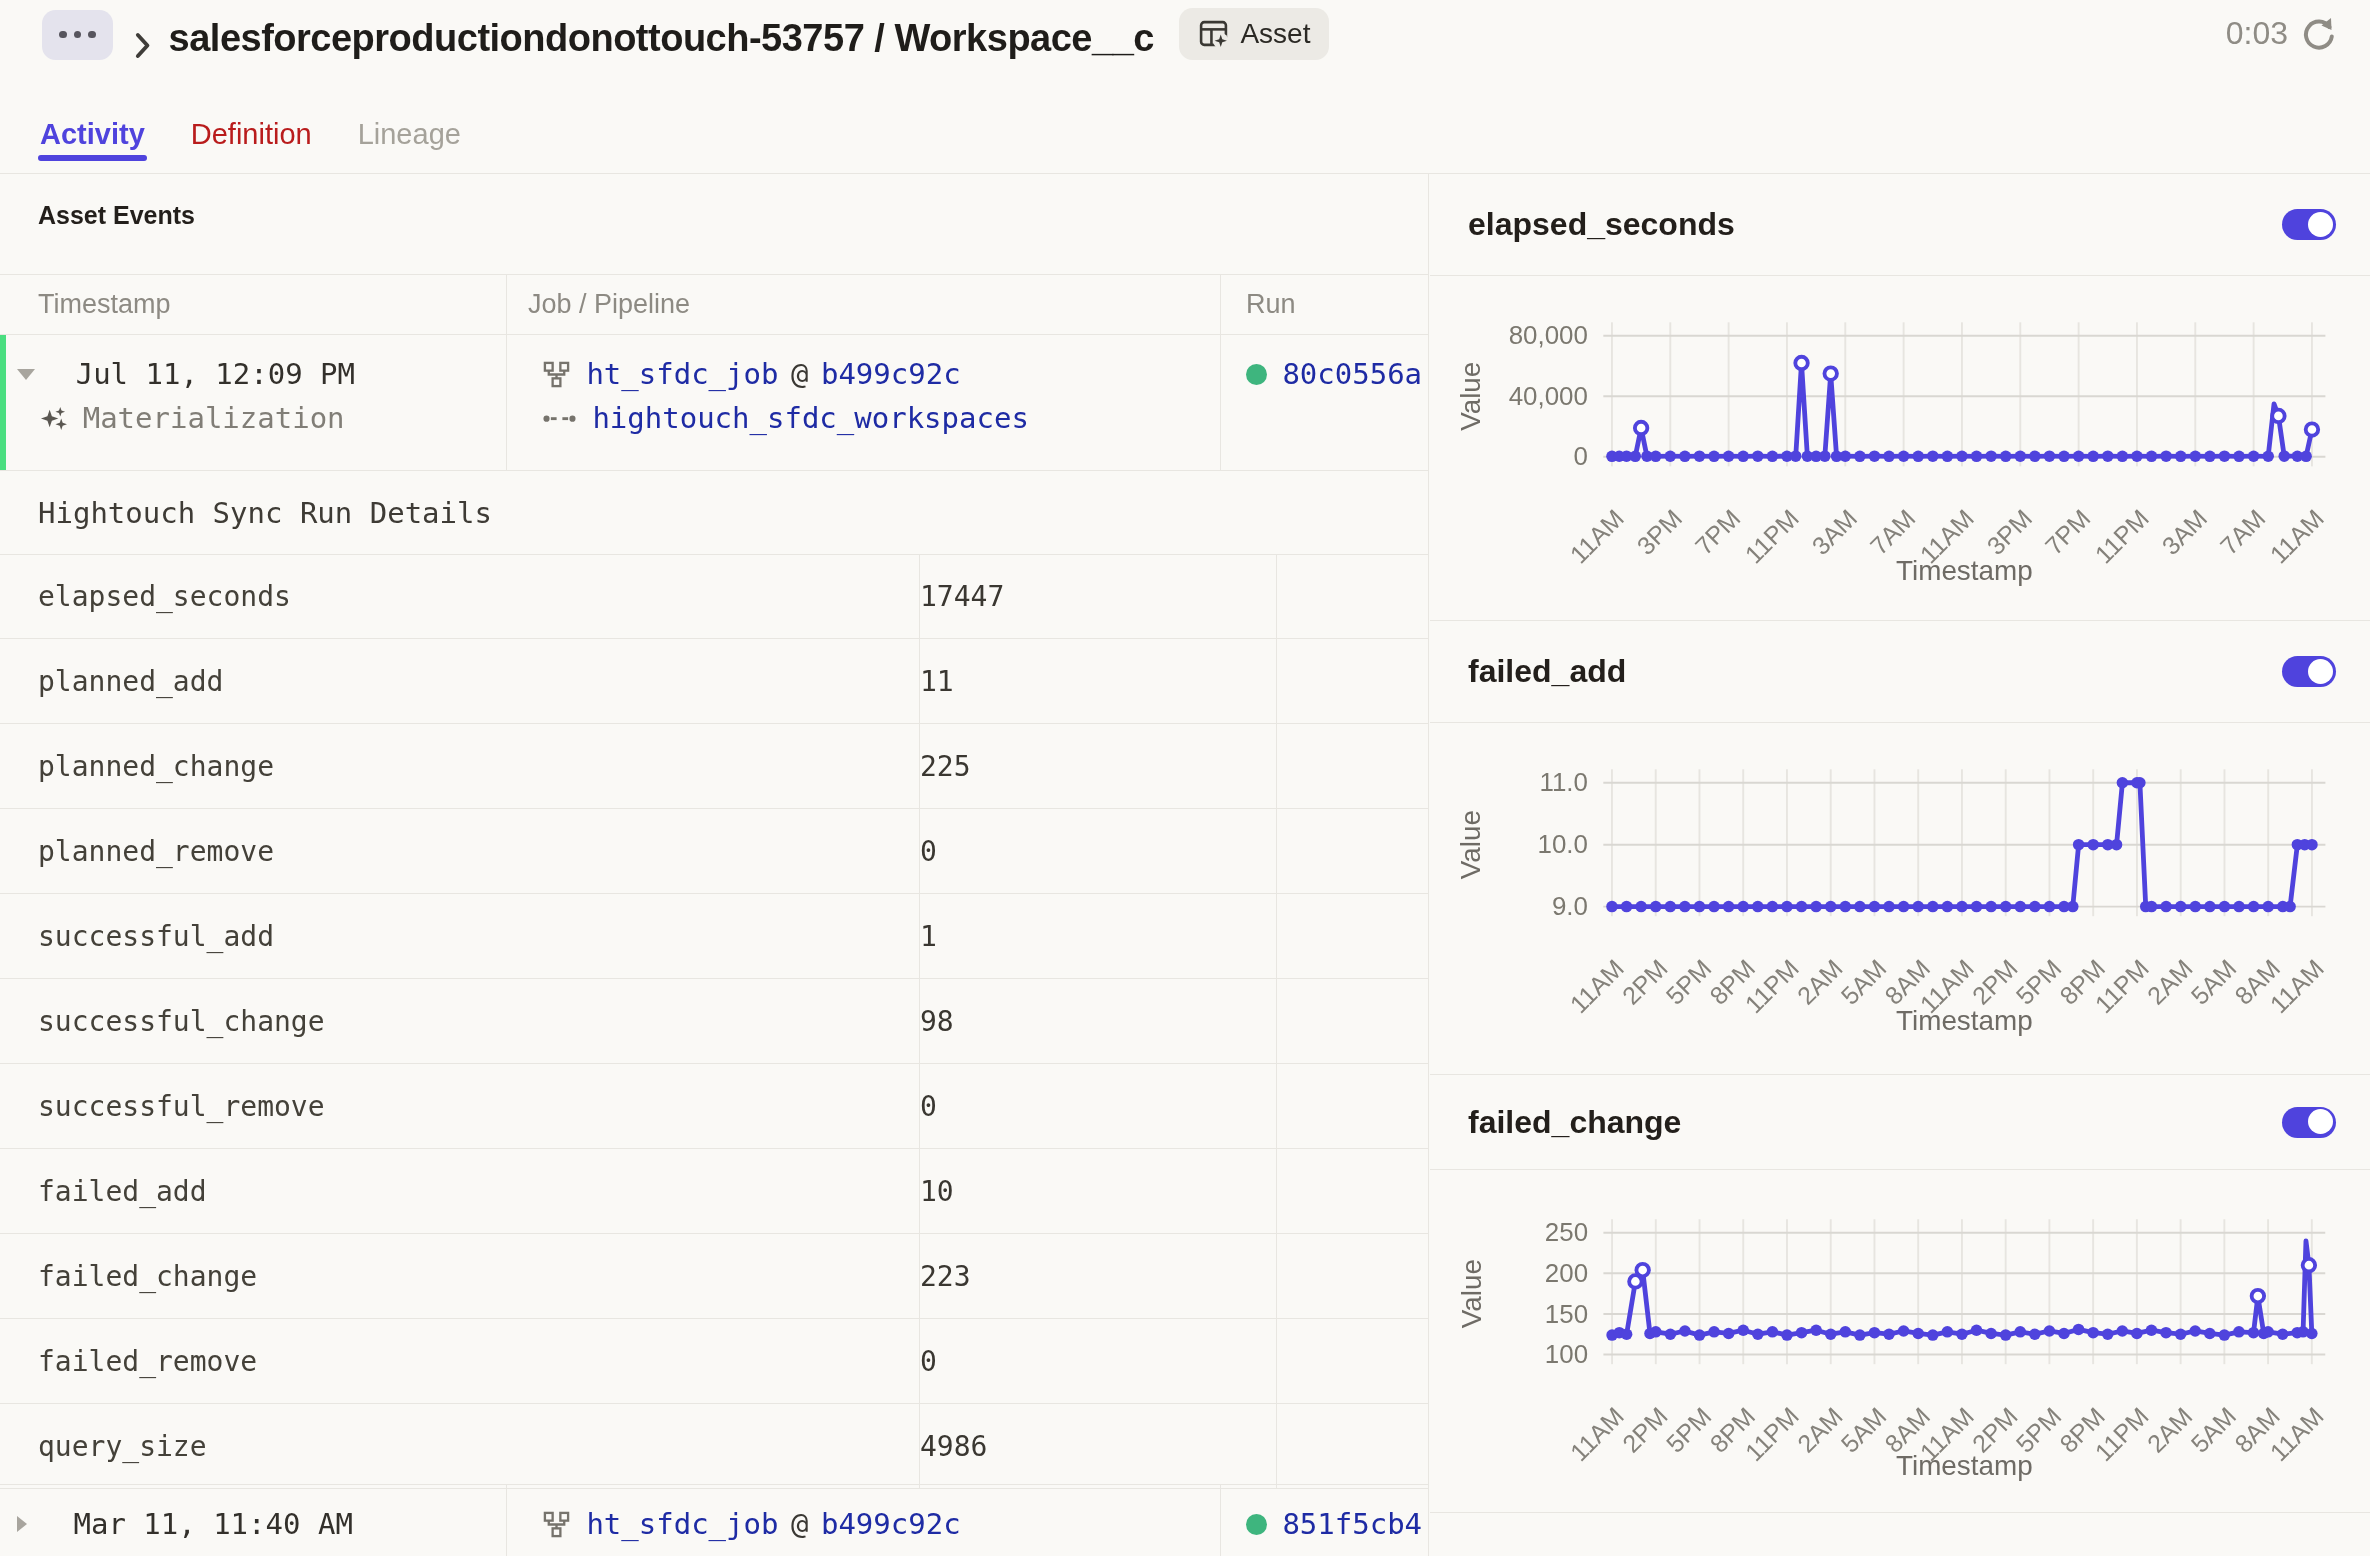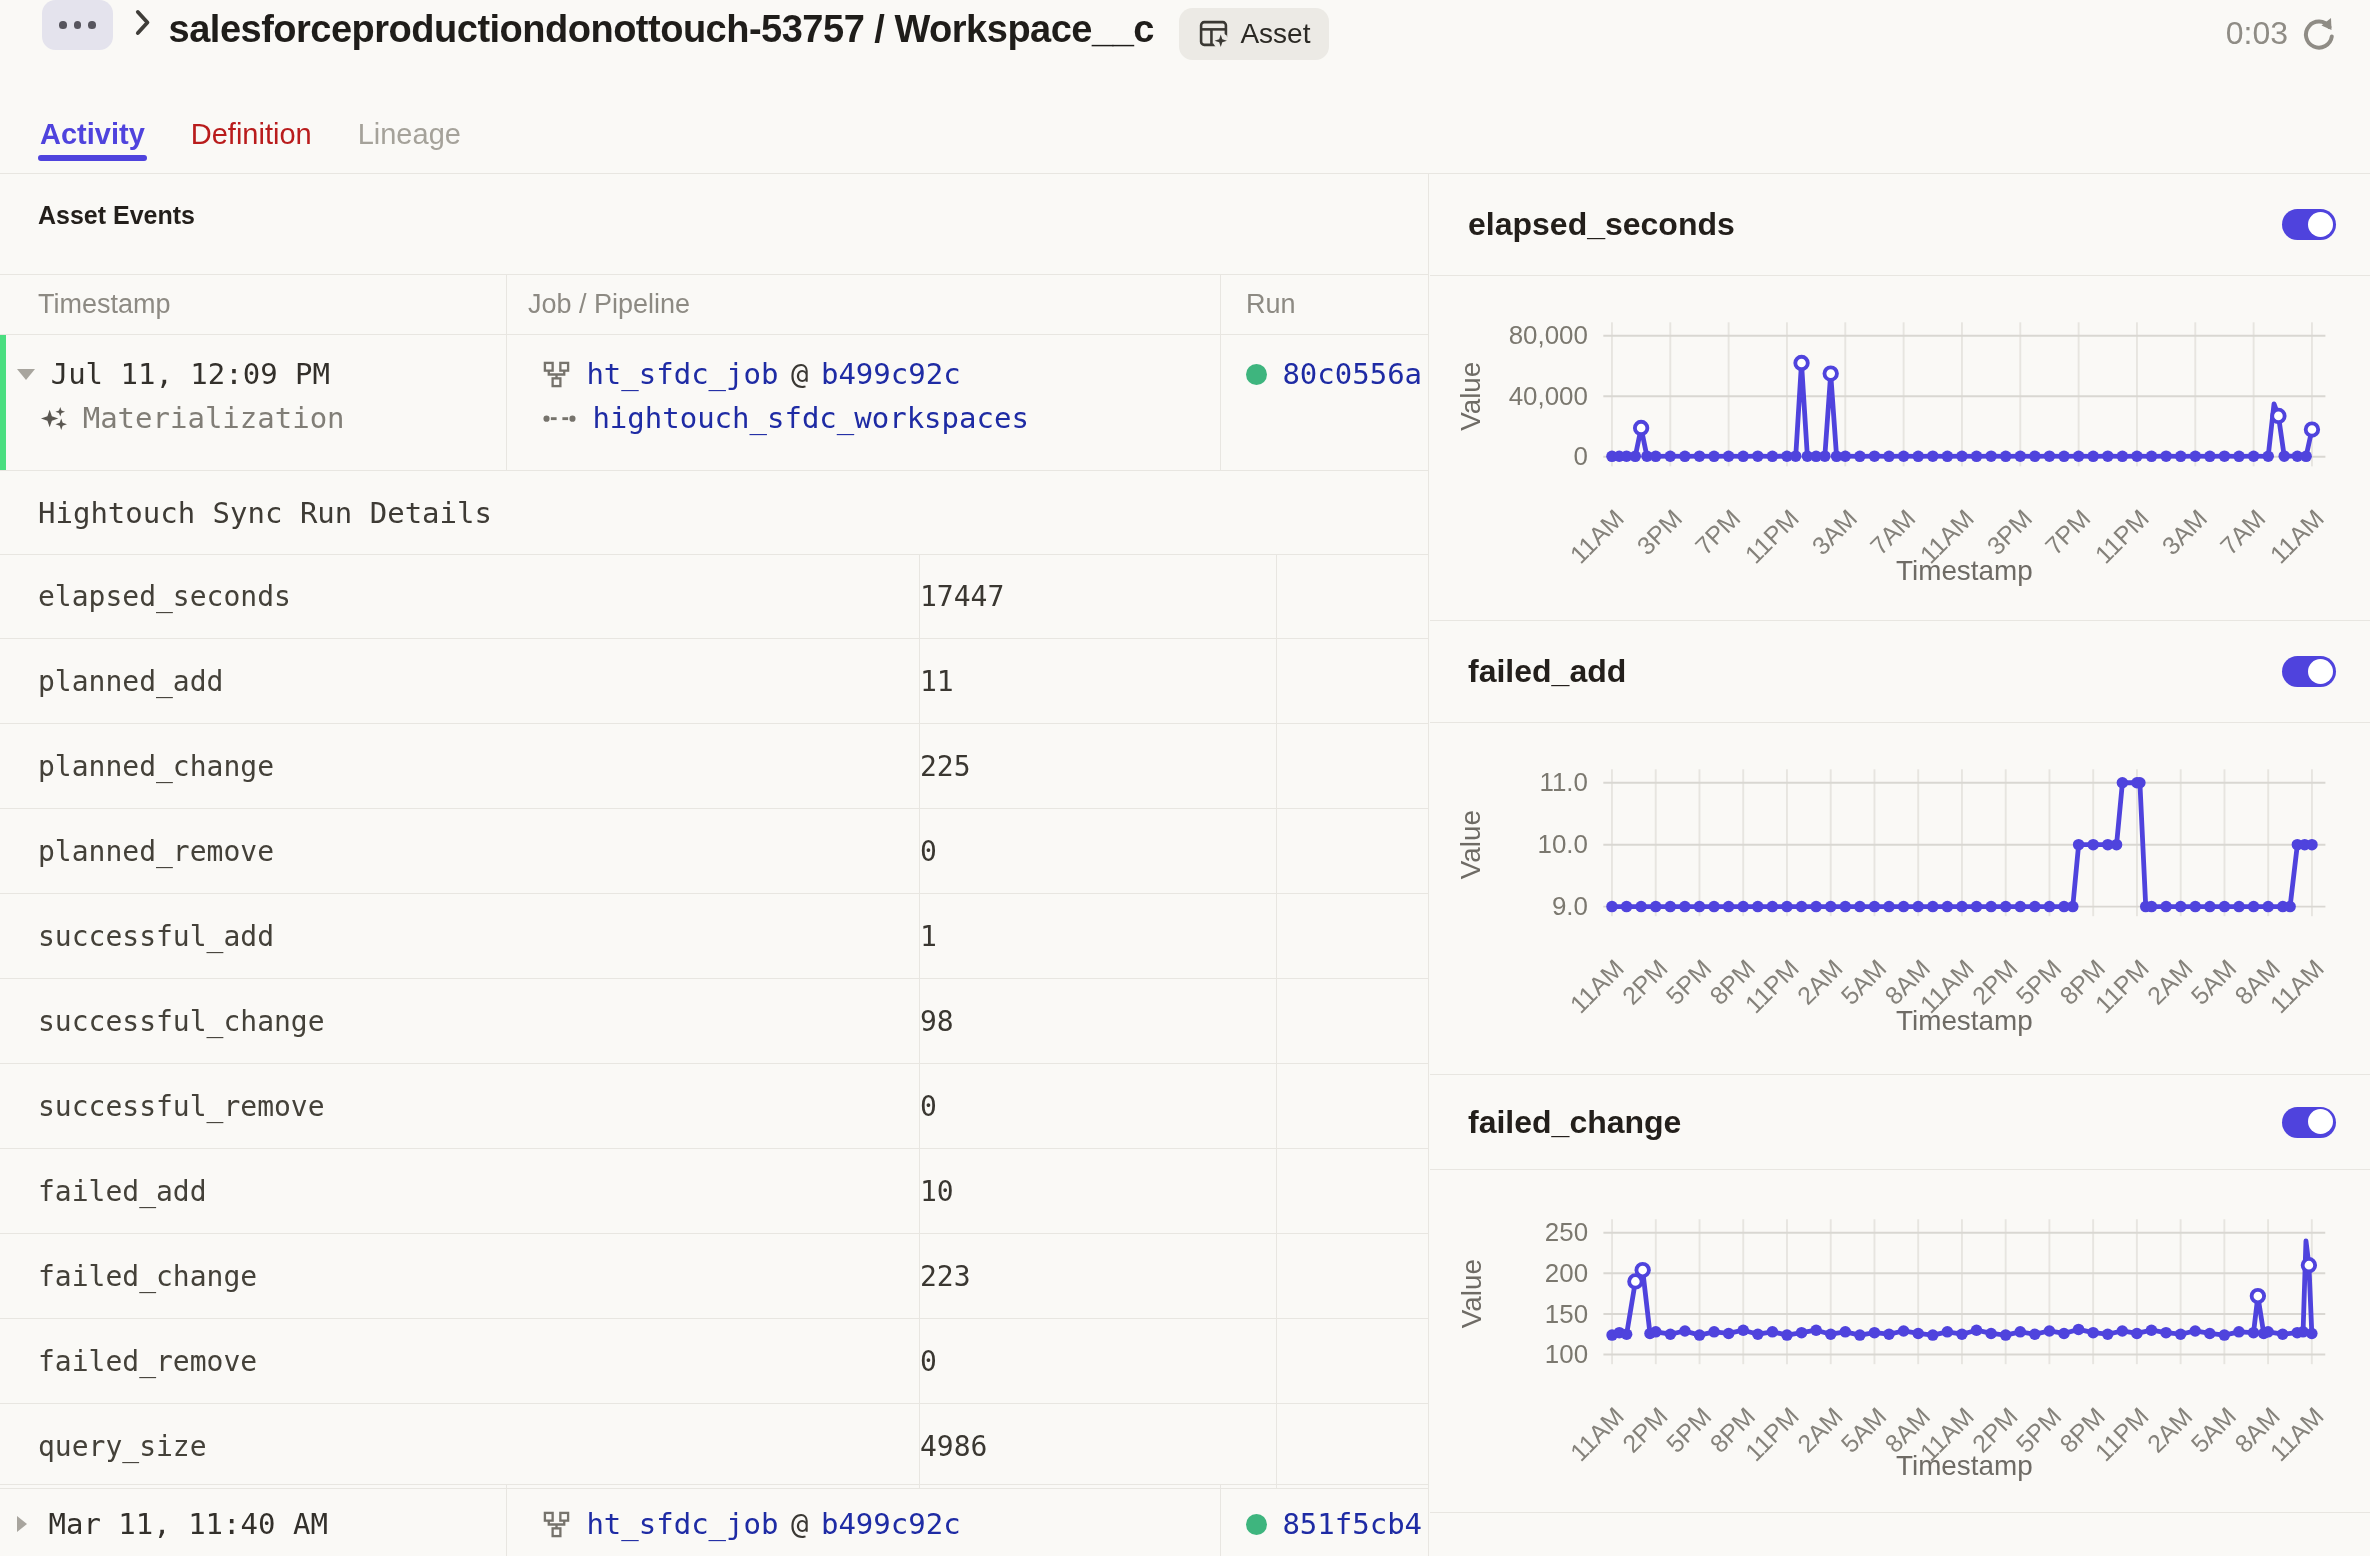"salesforceproductiondonottouch-53757 /" .crumb-left { align-items: flex-start -> flex-end }
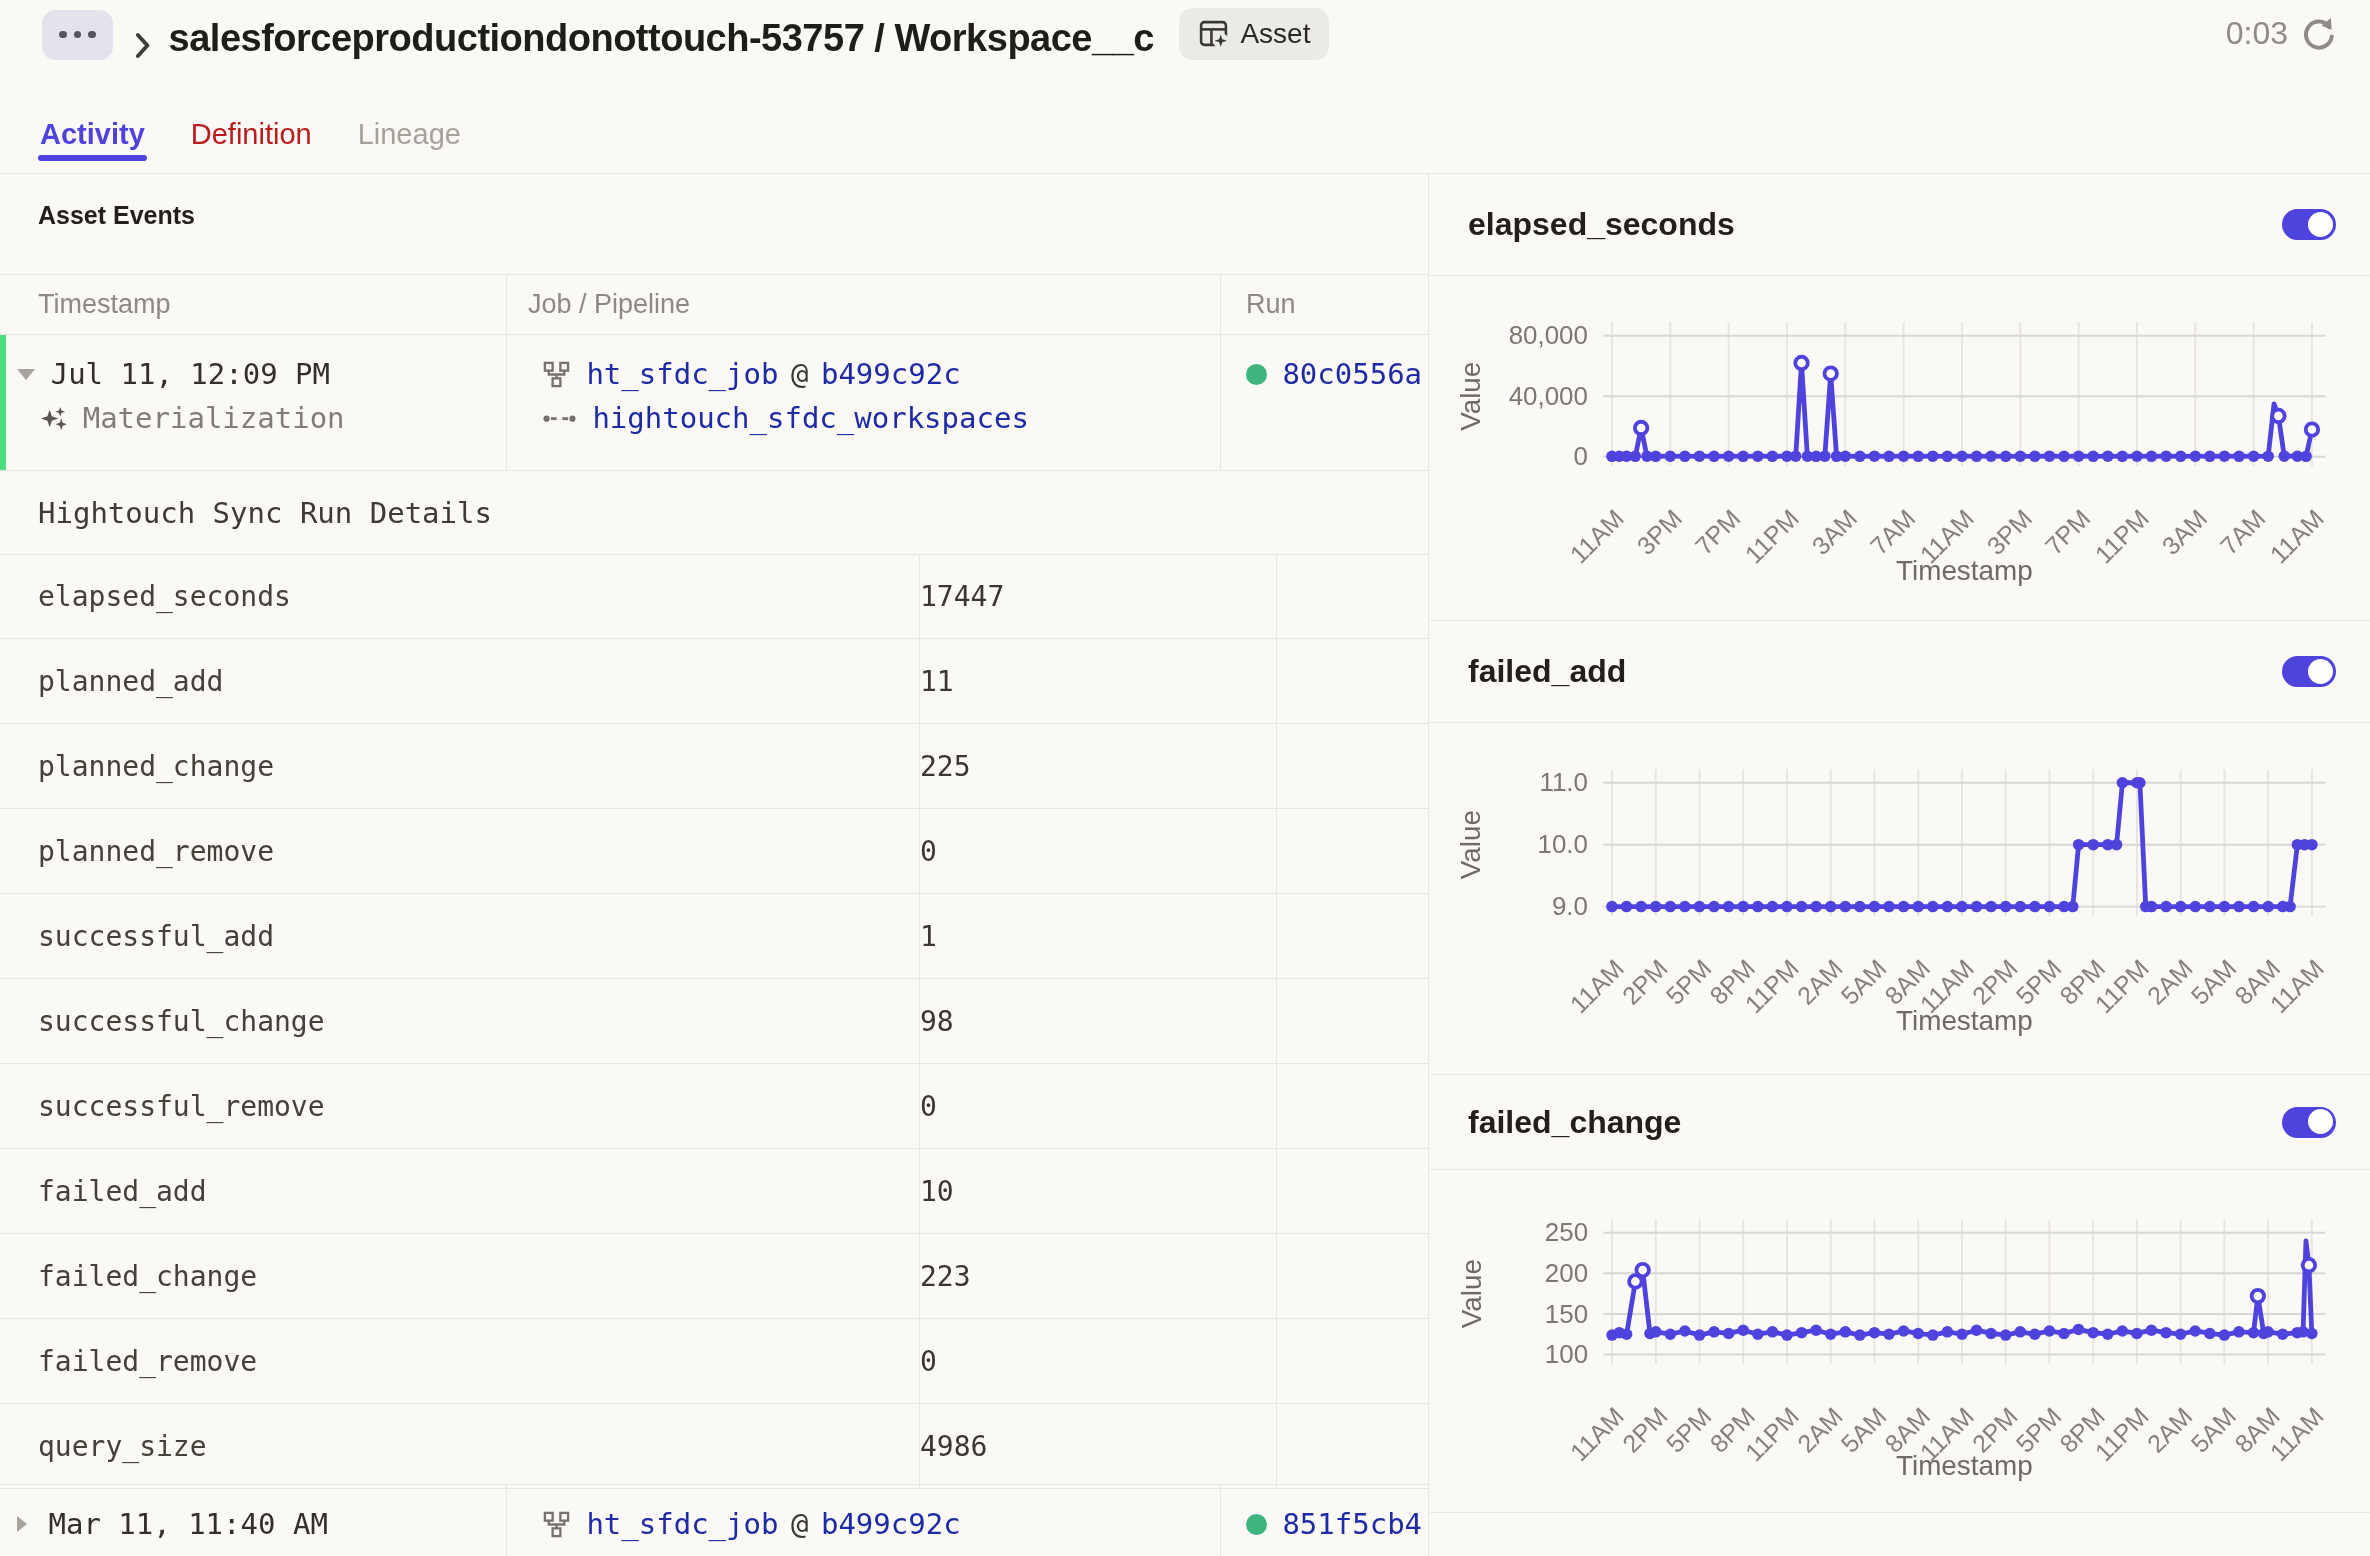"Jul 11, 12:09 PM" .ts-text { margin-left: none -> 25px }
